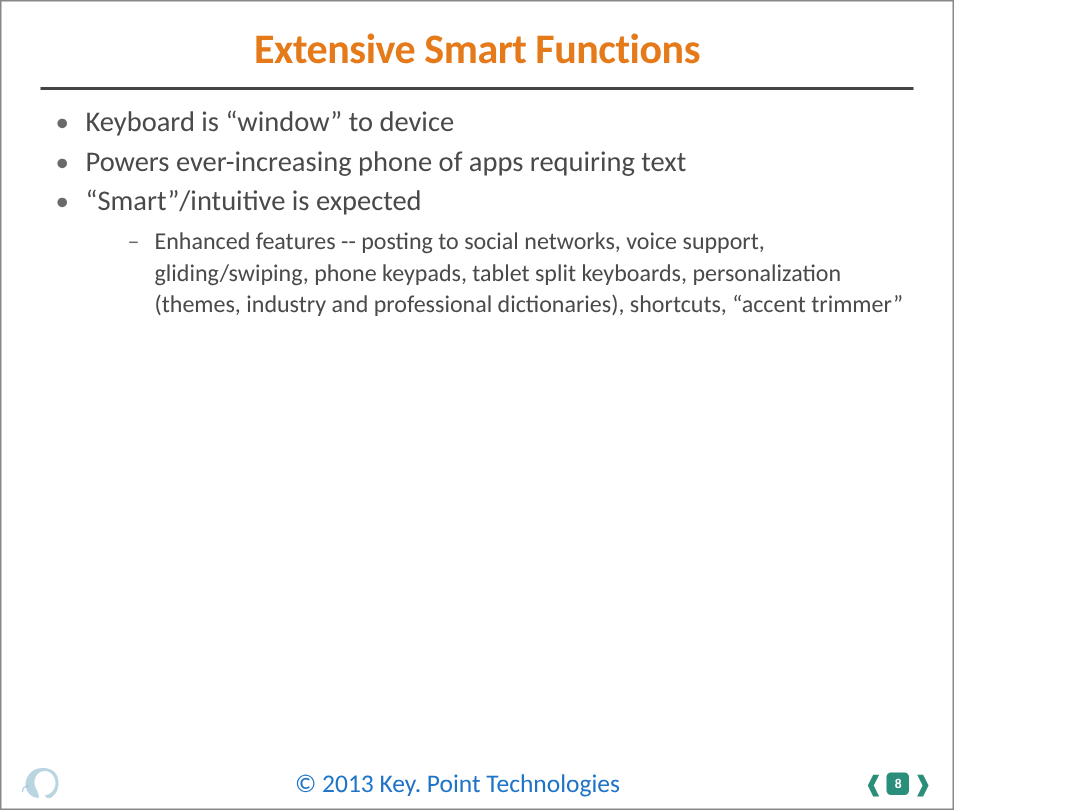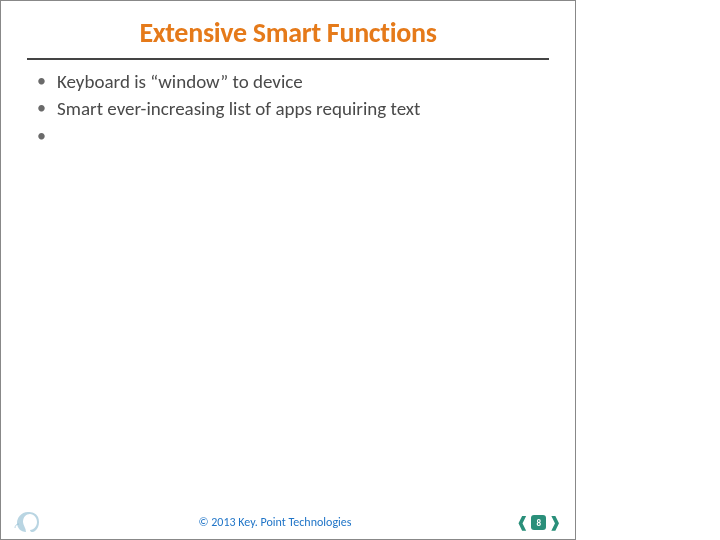"Extensive Smart Functions" .slide { width: 576px -> 636px }
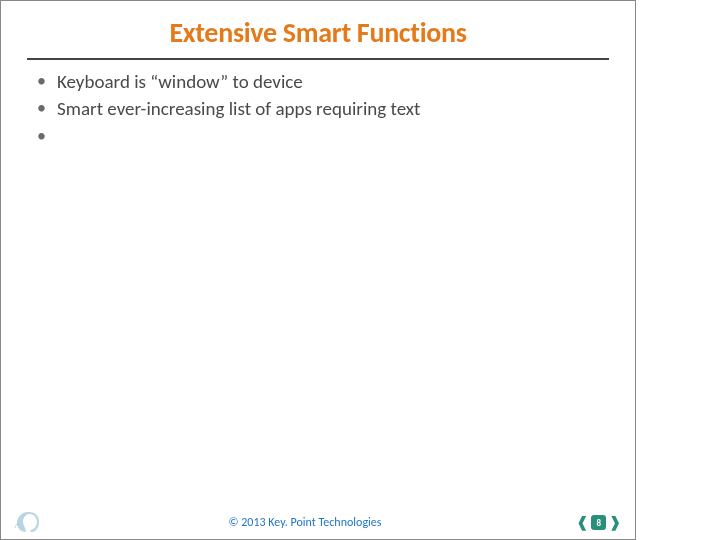"Smart ever-increasing list of apps" span { text: Smart ever-increasing list -> Powers ever-increasing phone }
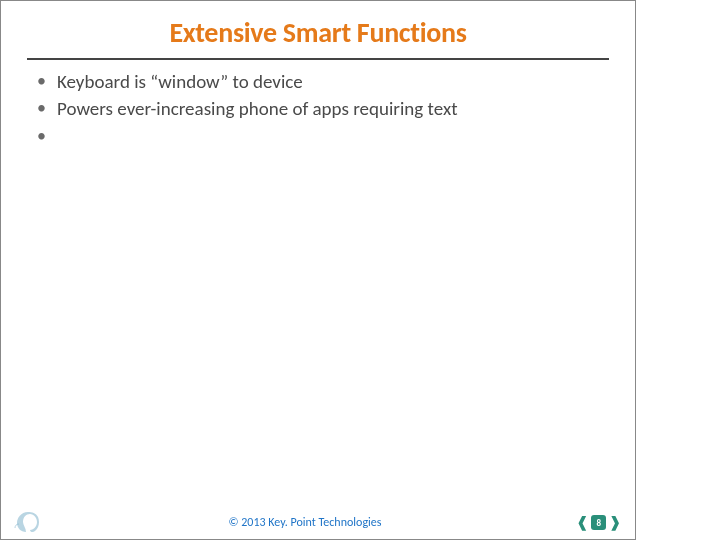"“Smart”/intuitive is expected" span { html: none -> <span>“Smart”/intuitive is expected</span> }
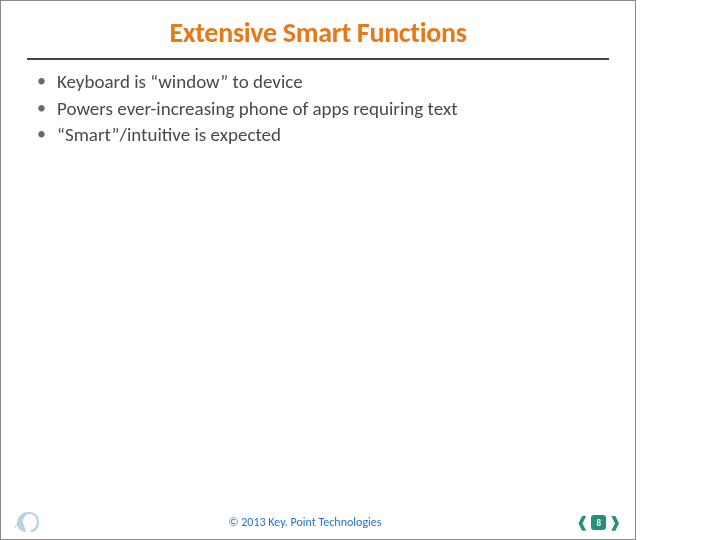"Enhanced features -- posting to" li { html: none -> <li><span>Enhanced features -- posting to social networks, voice support, gliding/swiping, phone keypads, tablet split keyboards, personalization (themes, industry and professional dictionaries), shortcuts, “accent trimmer”</span></li> }
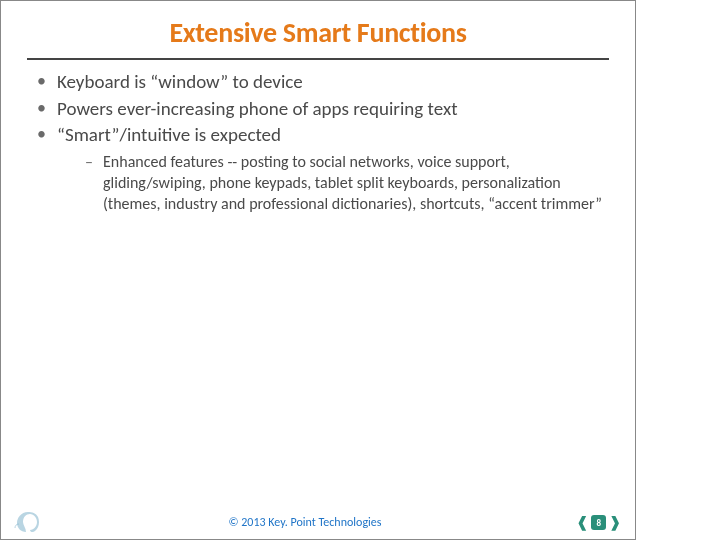"© 2013 Key. Point Technologies" .copyright { font-size: 12px -> 17px }
